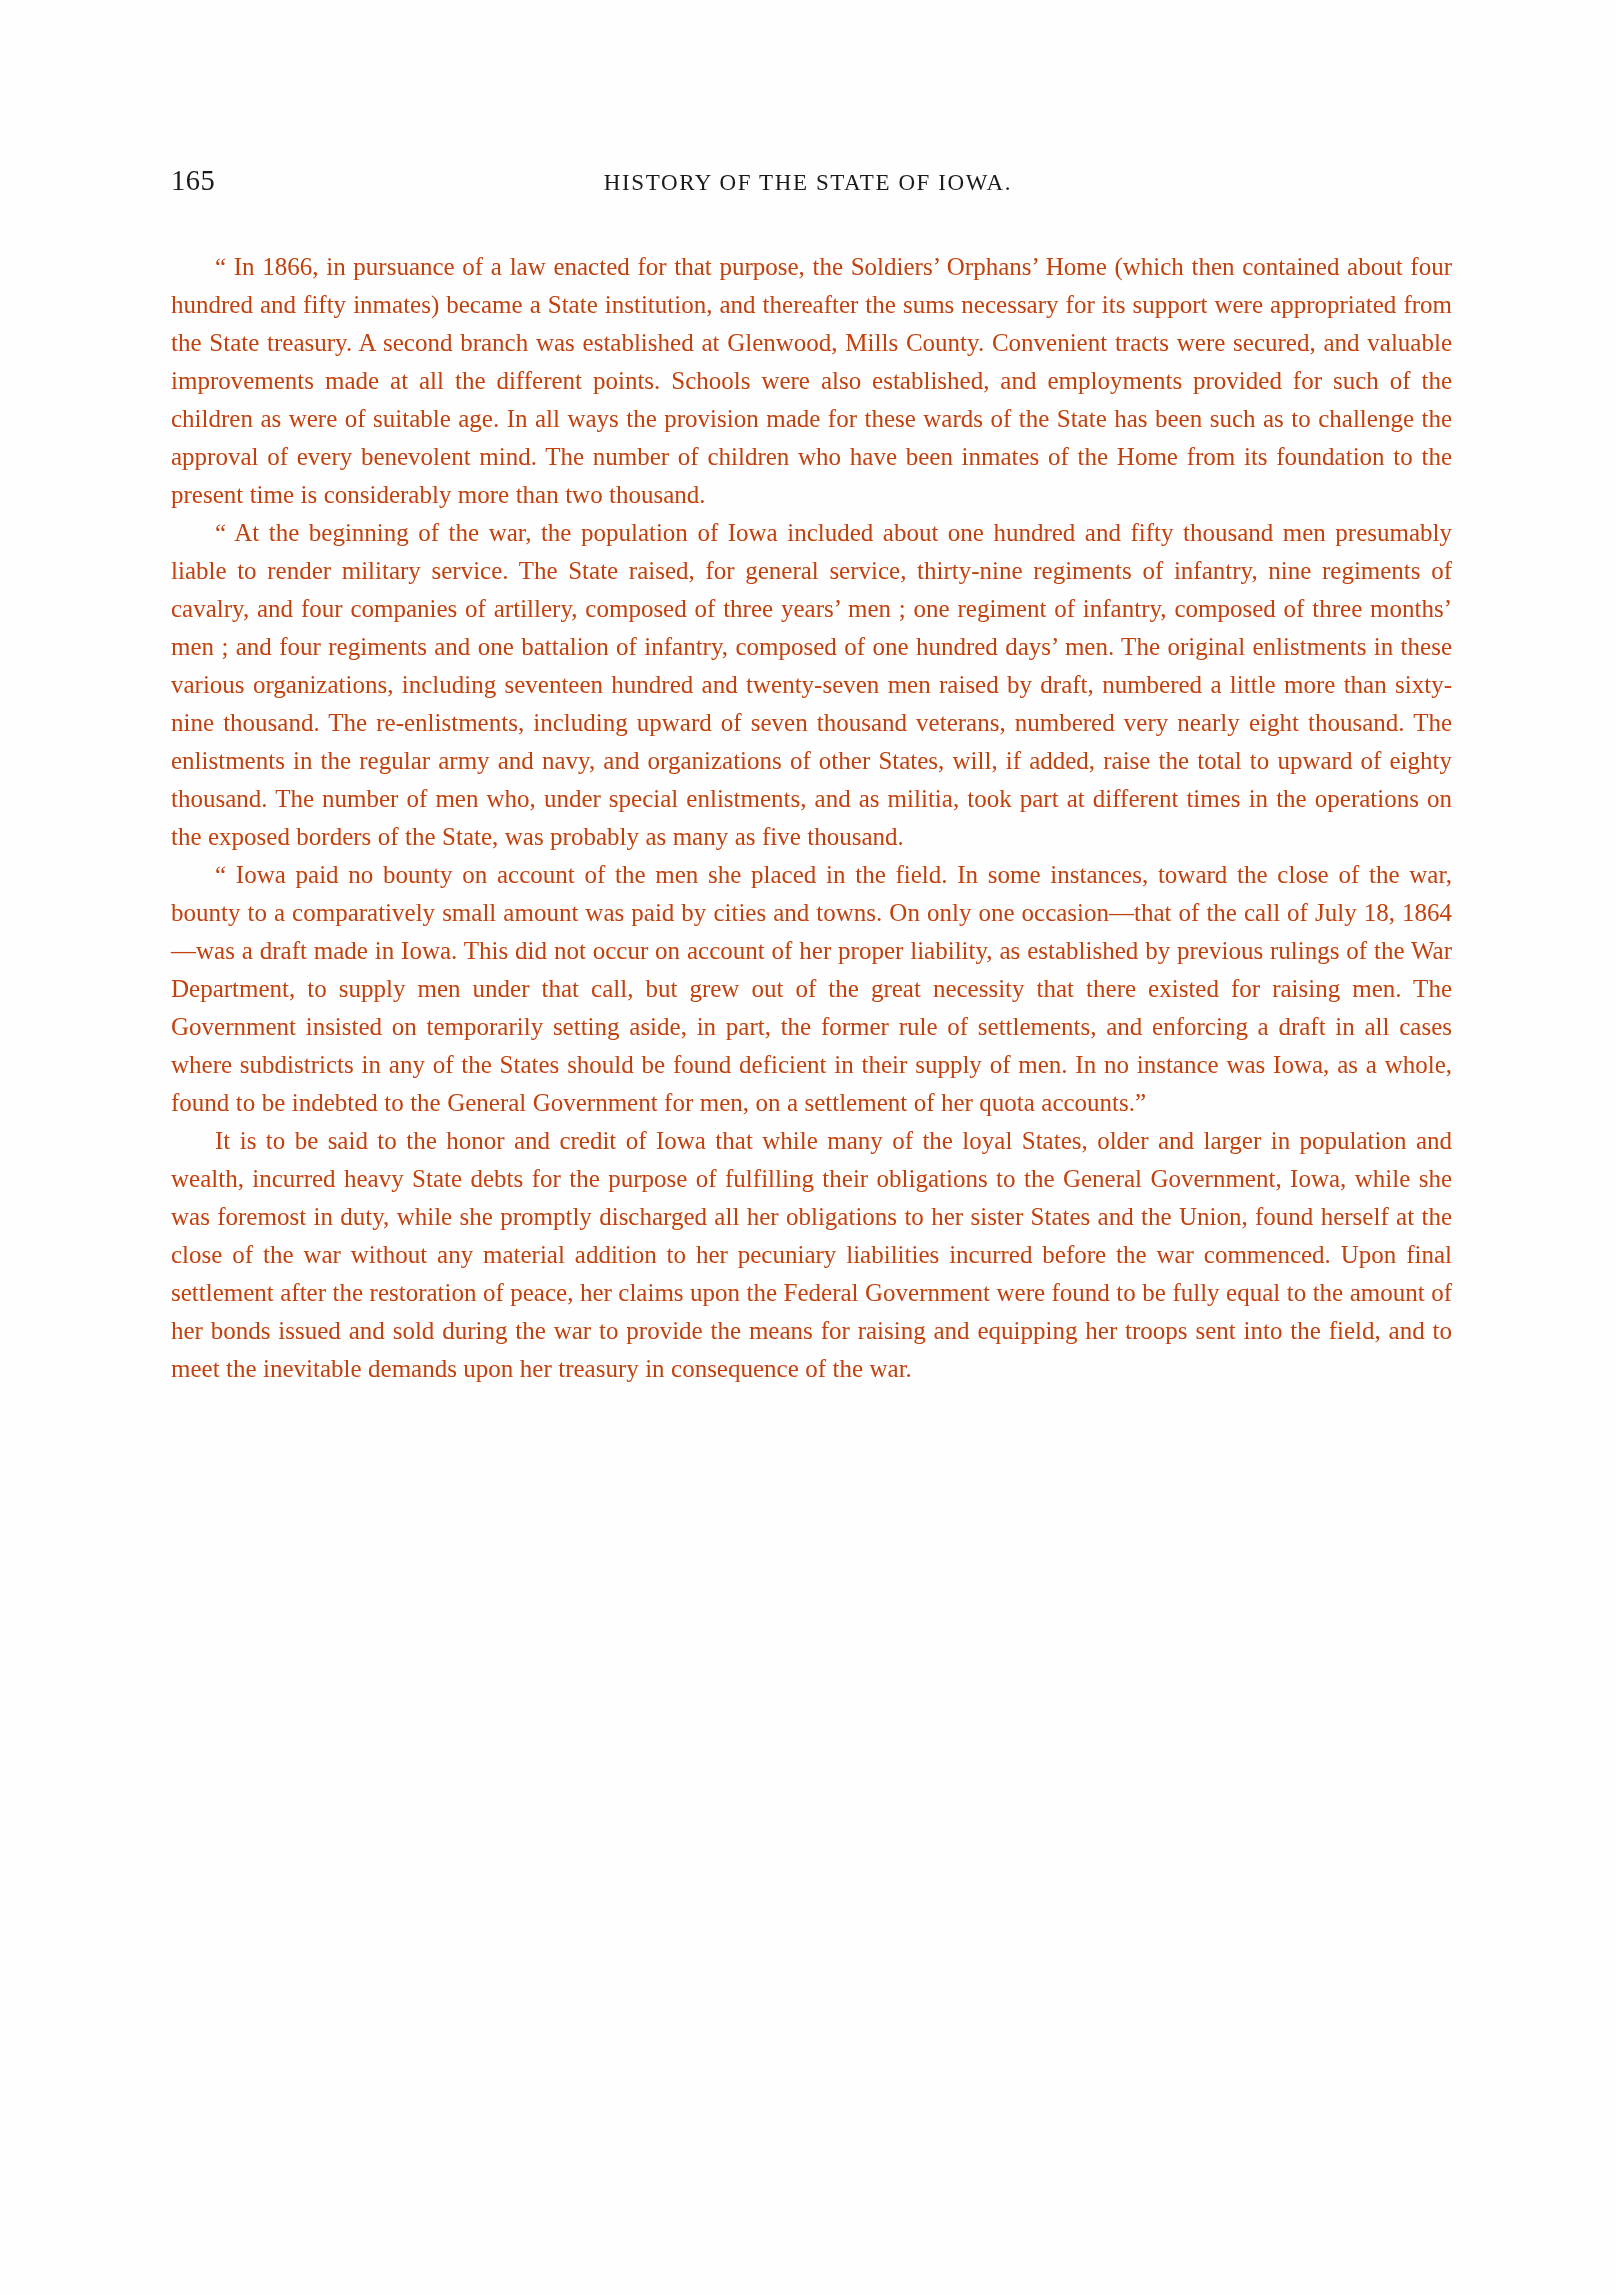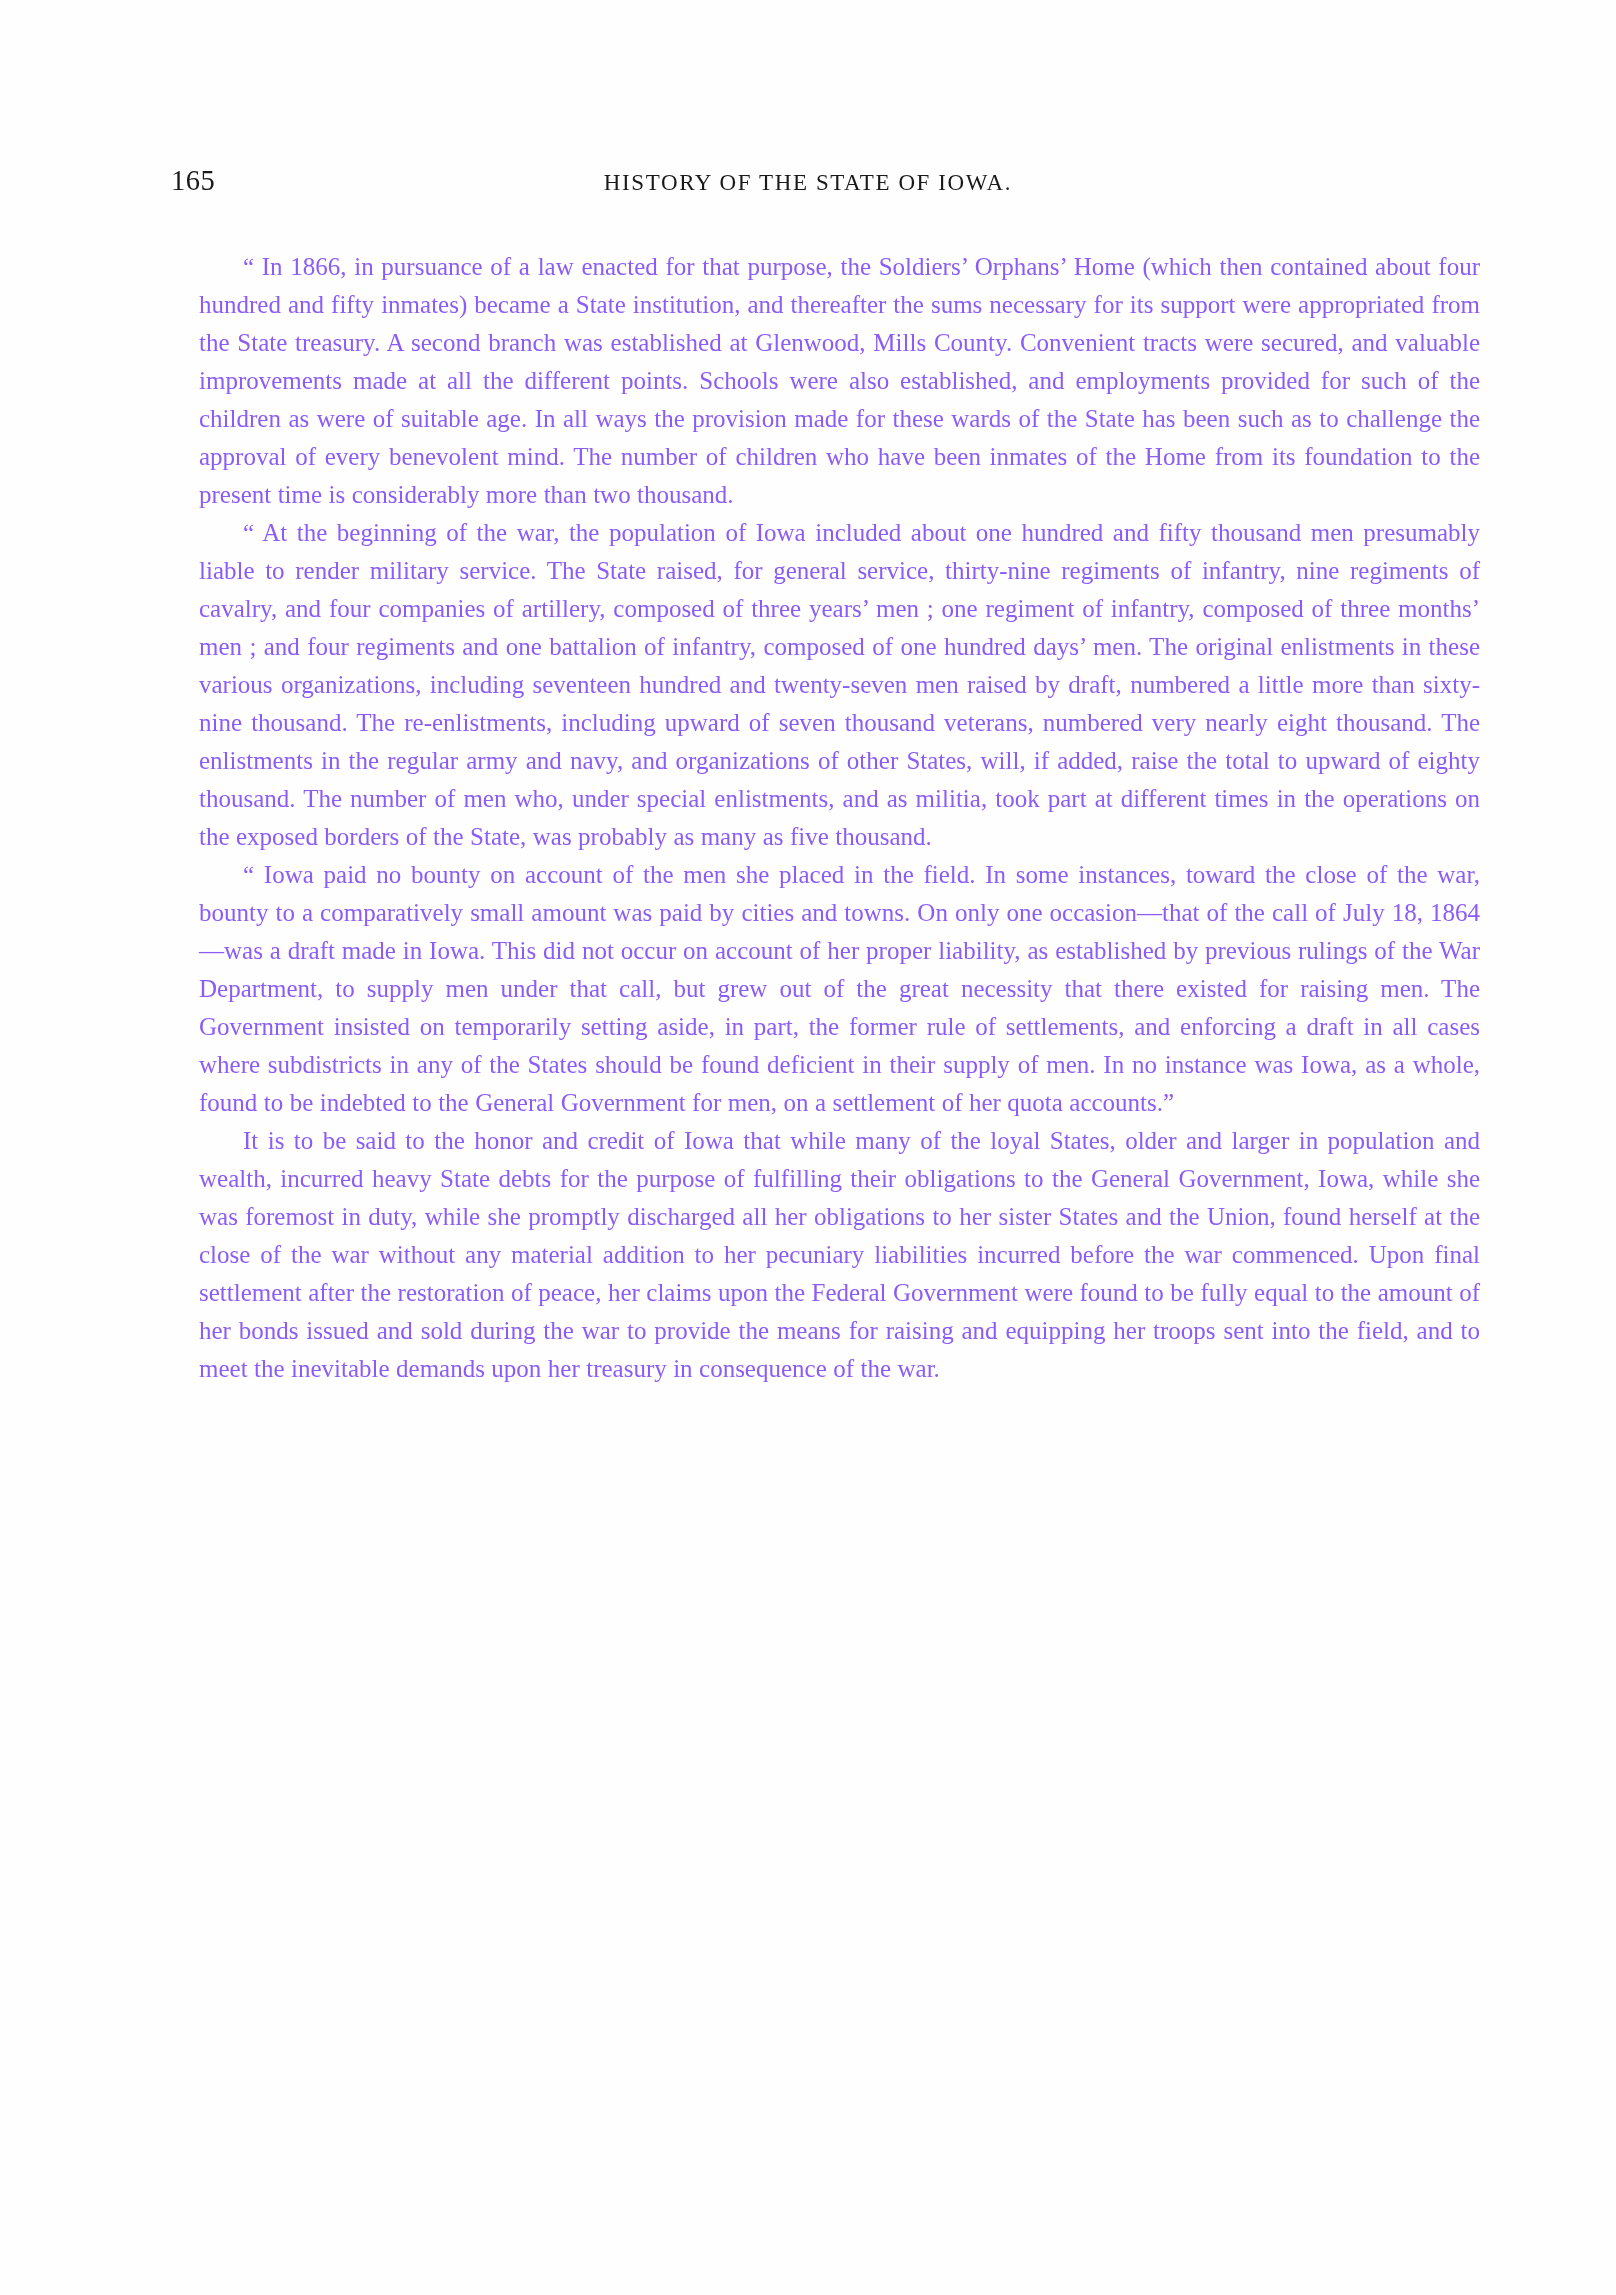"“ In 1866, in pursuance" .body-text { color: #8b5cf6 -> #c2410c; margin-left: 28px -> none }
